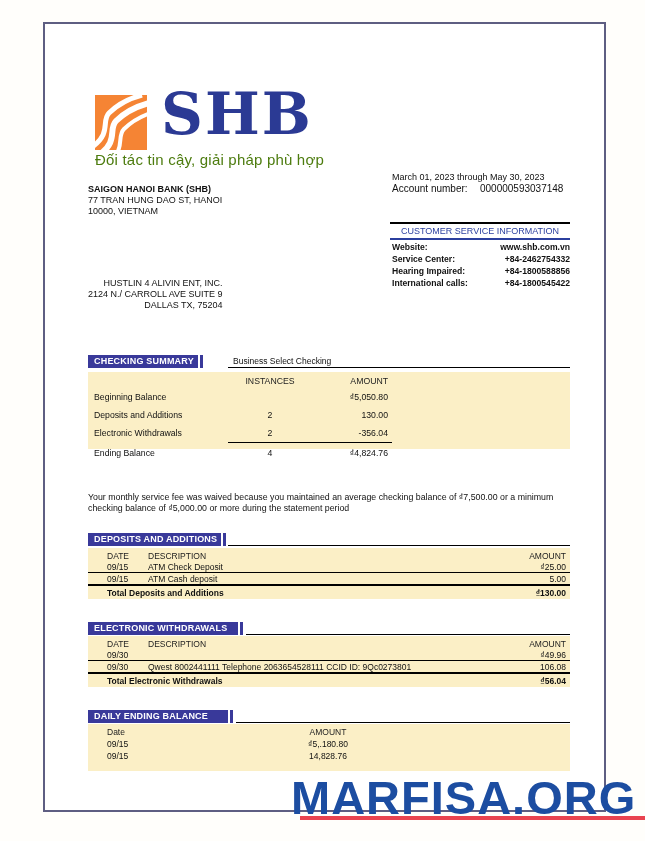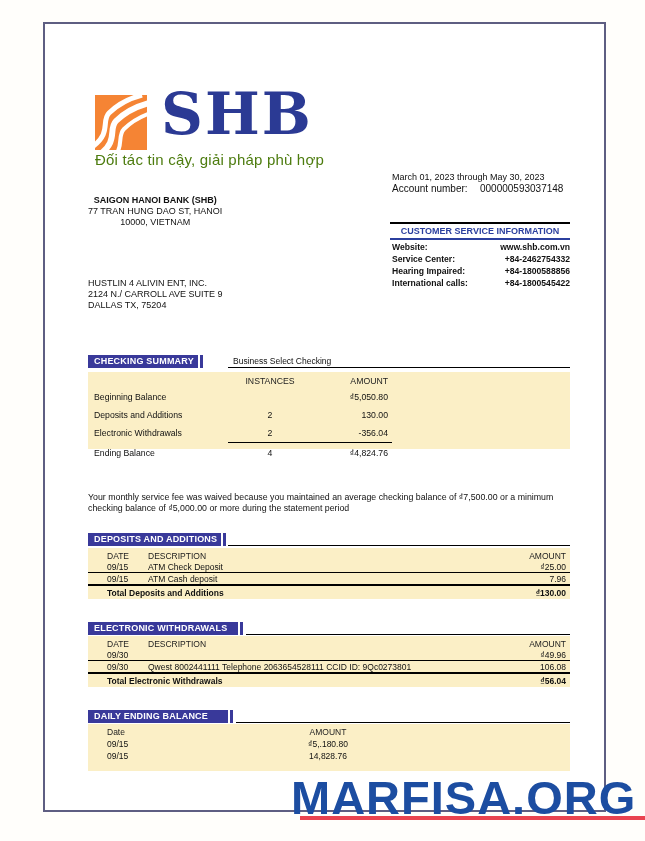"SAIGON HANOI BANK (SHB)" .bank-addr { text-align: center -> none; top: 195px -> 184px }
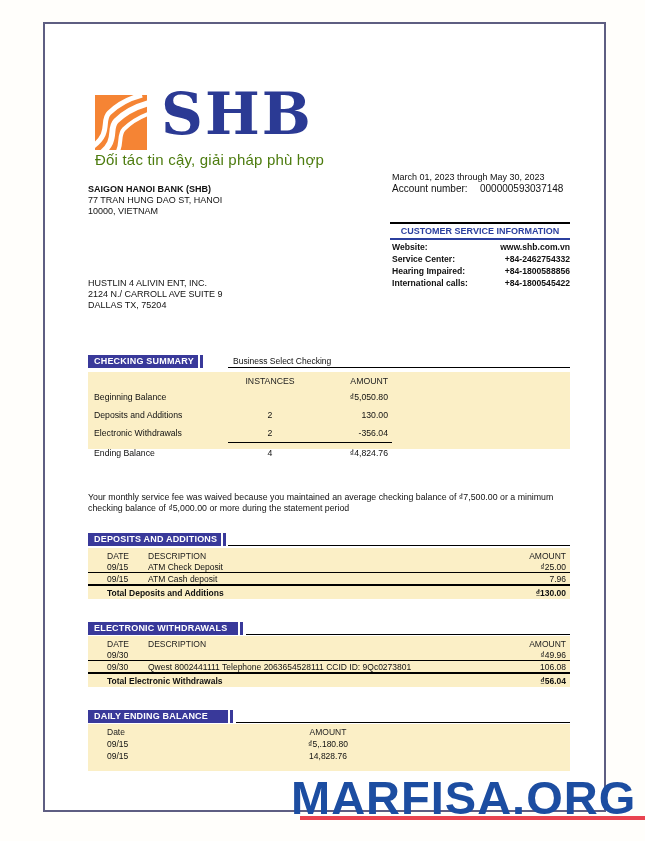"CUSTOMER SERVICE INFORMATION" .cs-title { font-weight: bold -> normal }
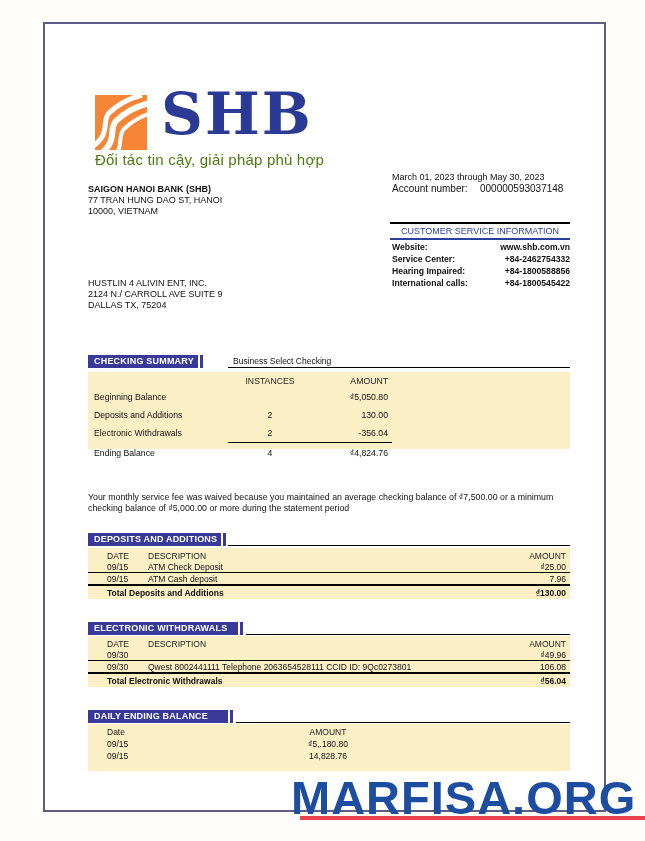"HUSTLIN 4 ALIVIN ENT, INC." .cust-addr { text-align: none -> right }
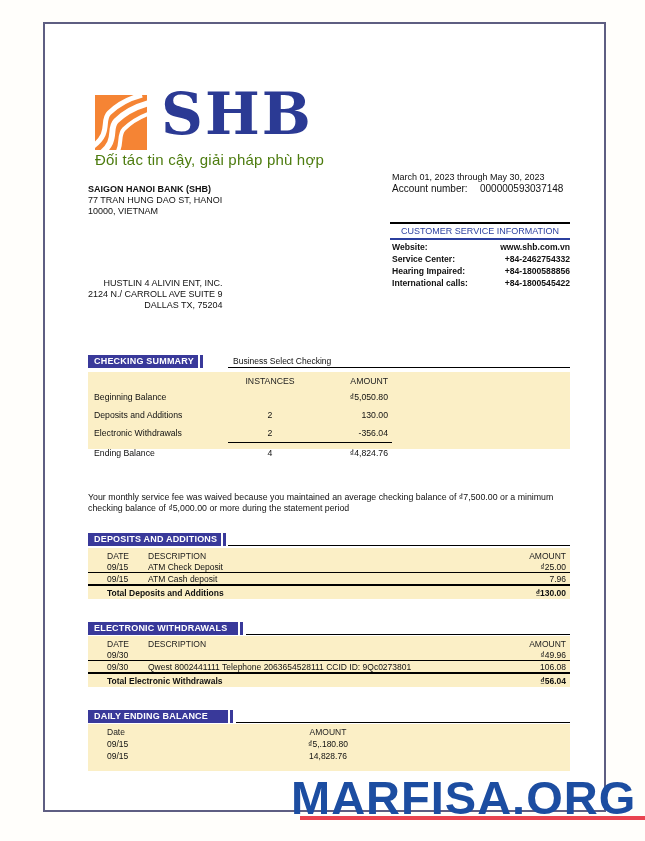"7.96" span.c-amt { text: 7.96 -> 5.00 }
